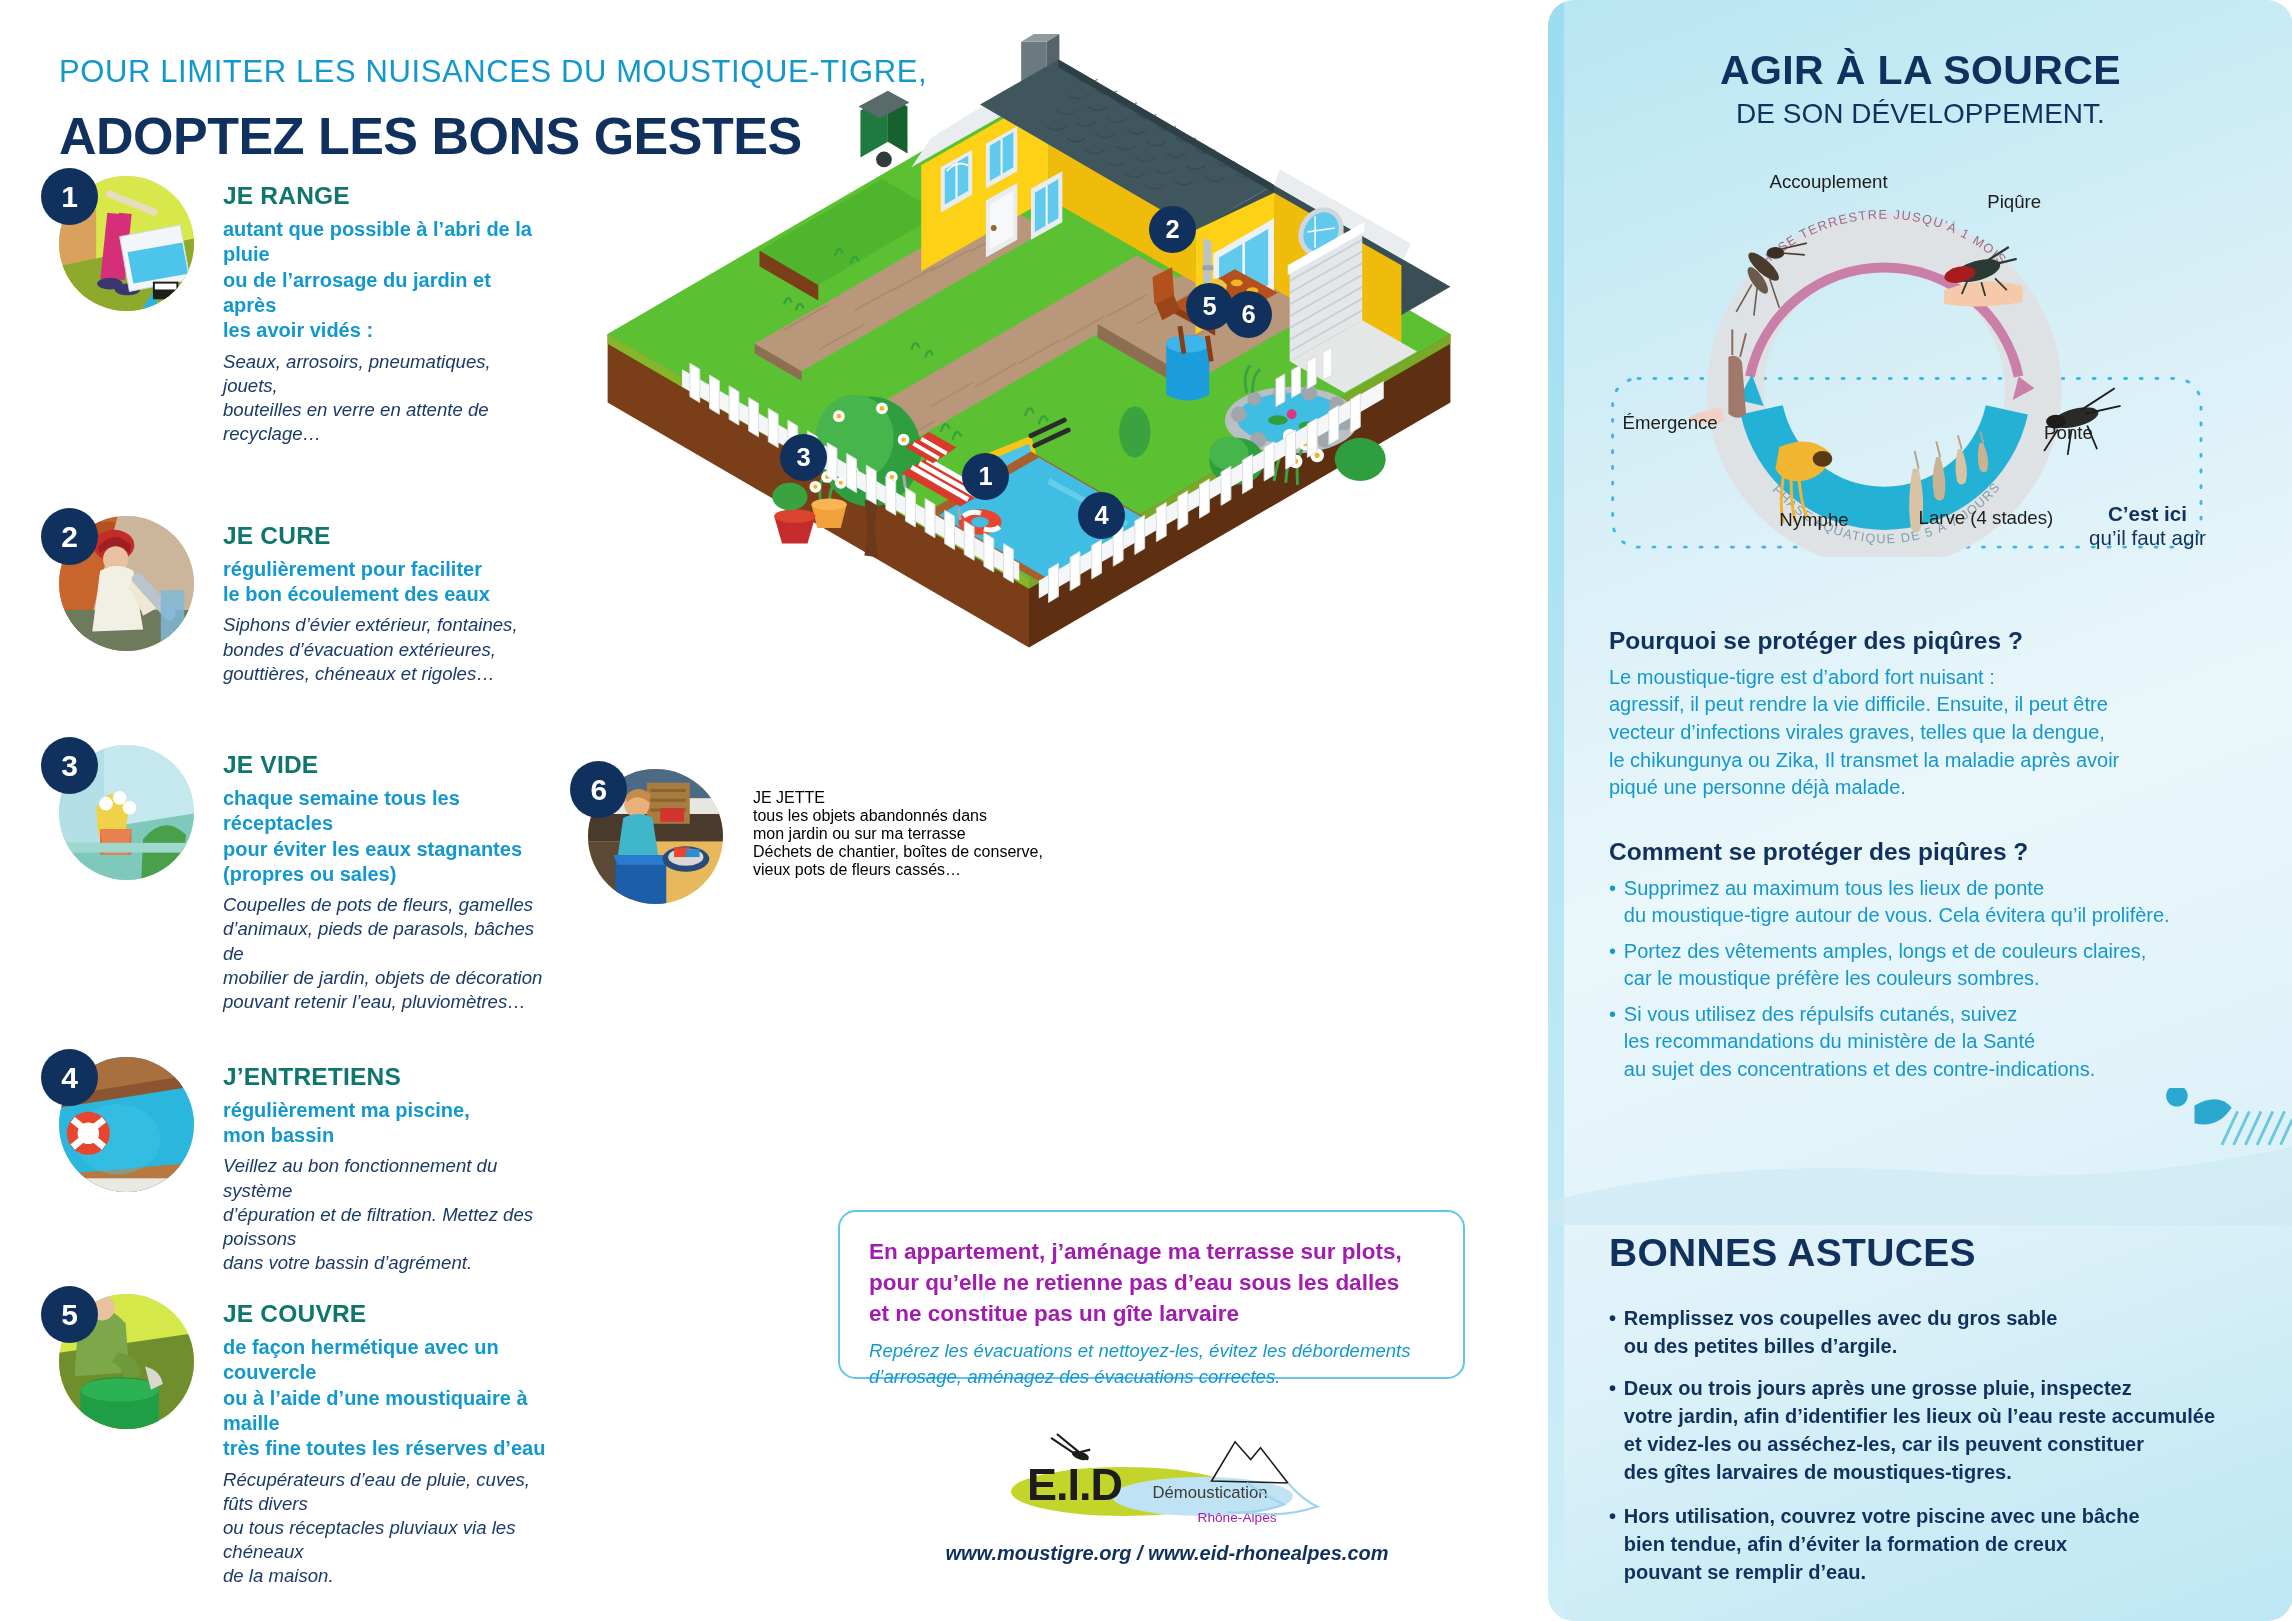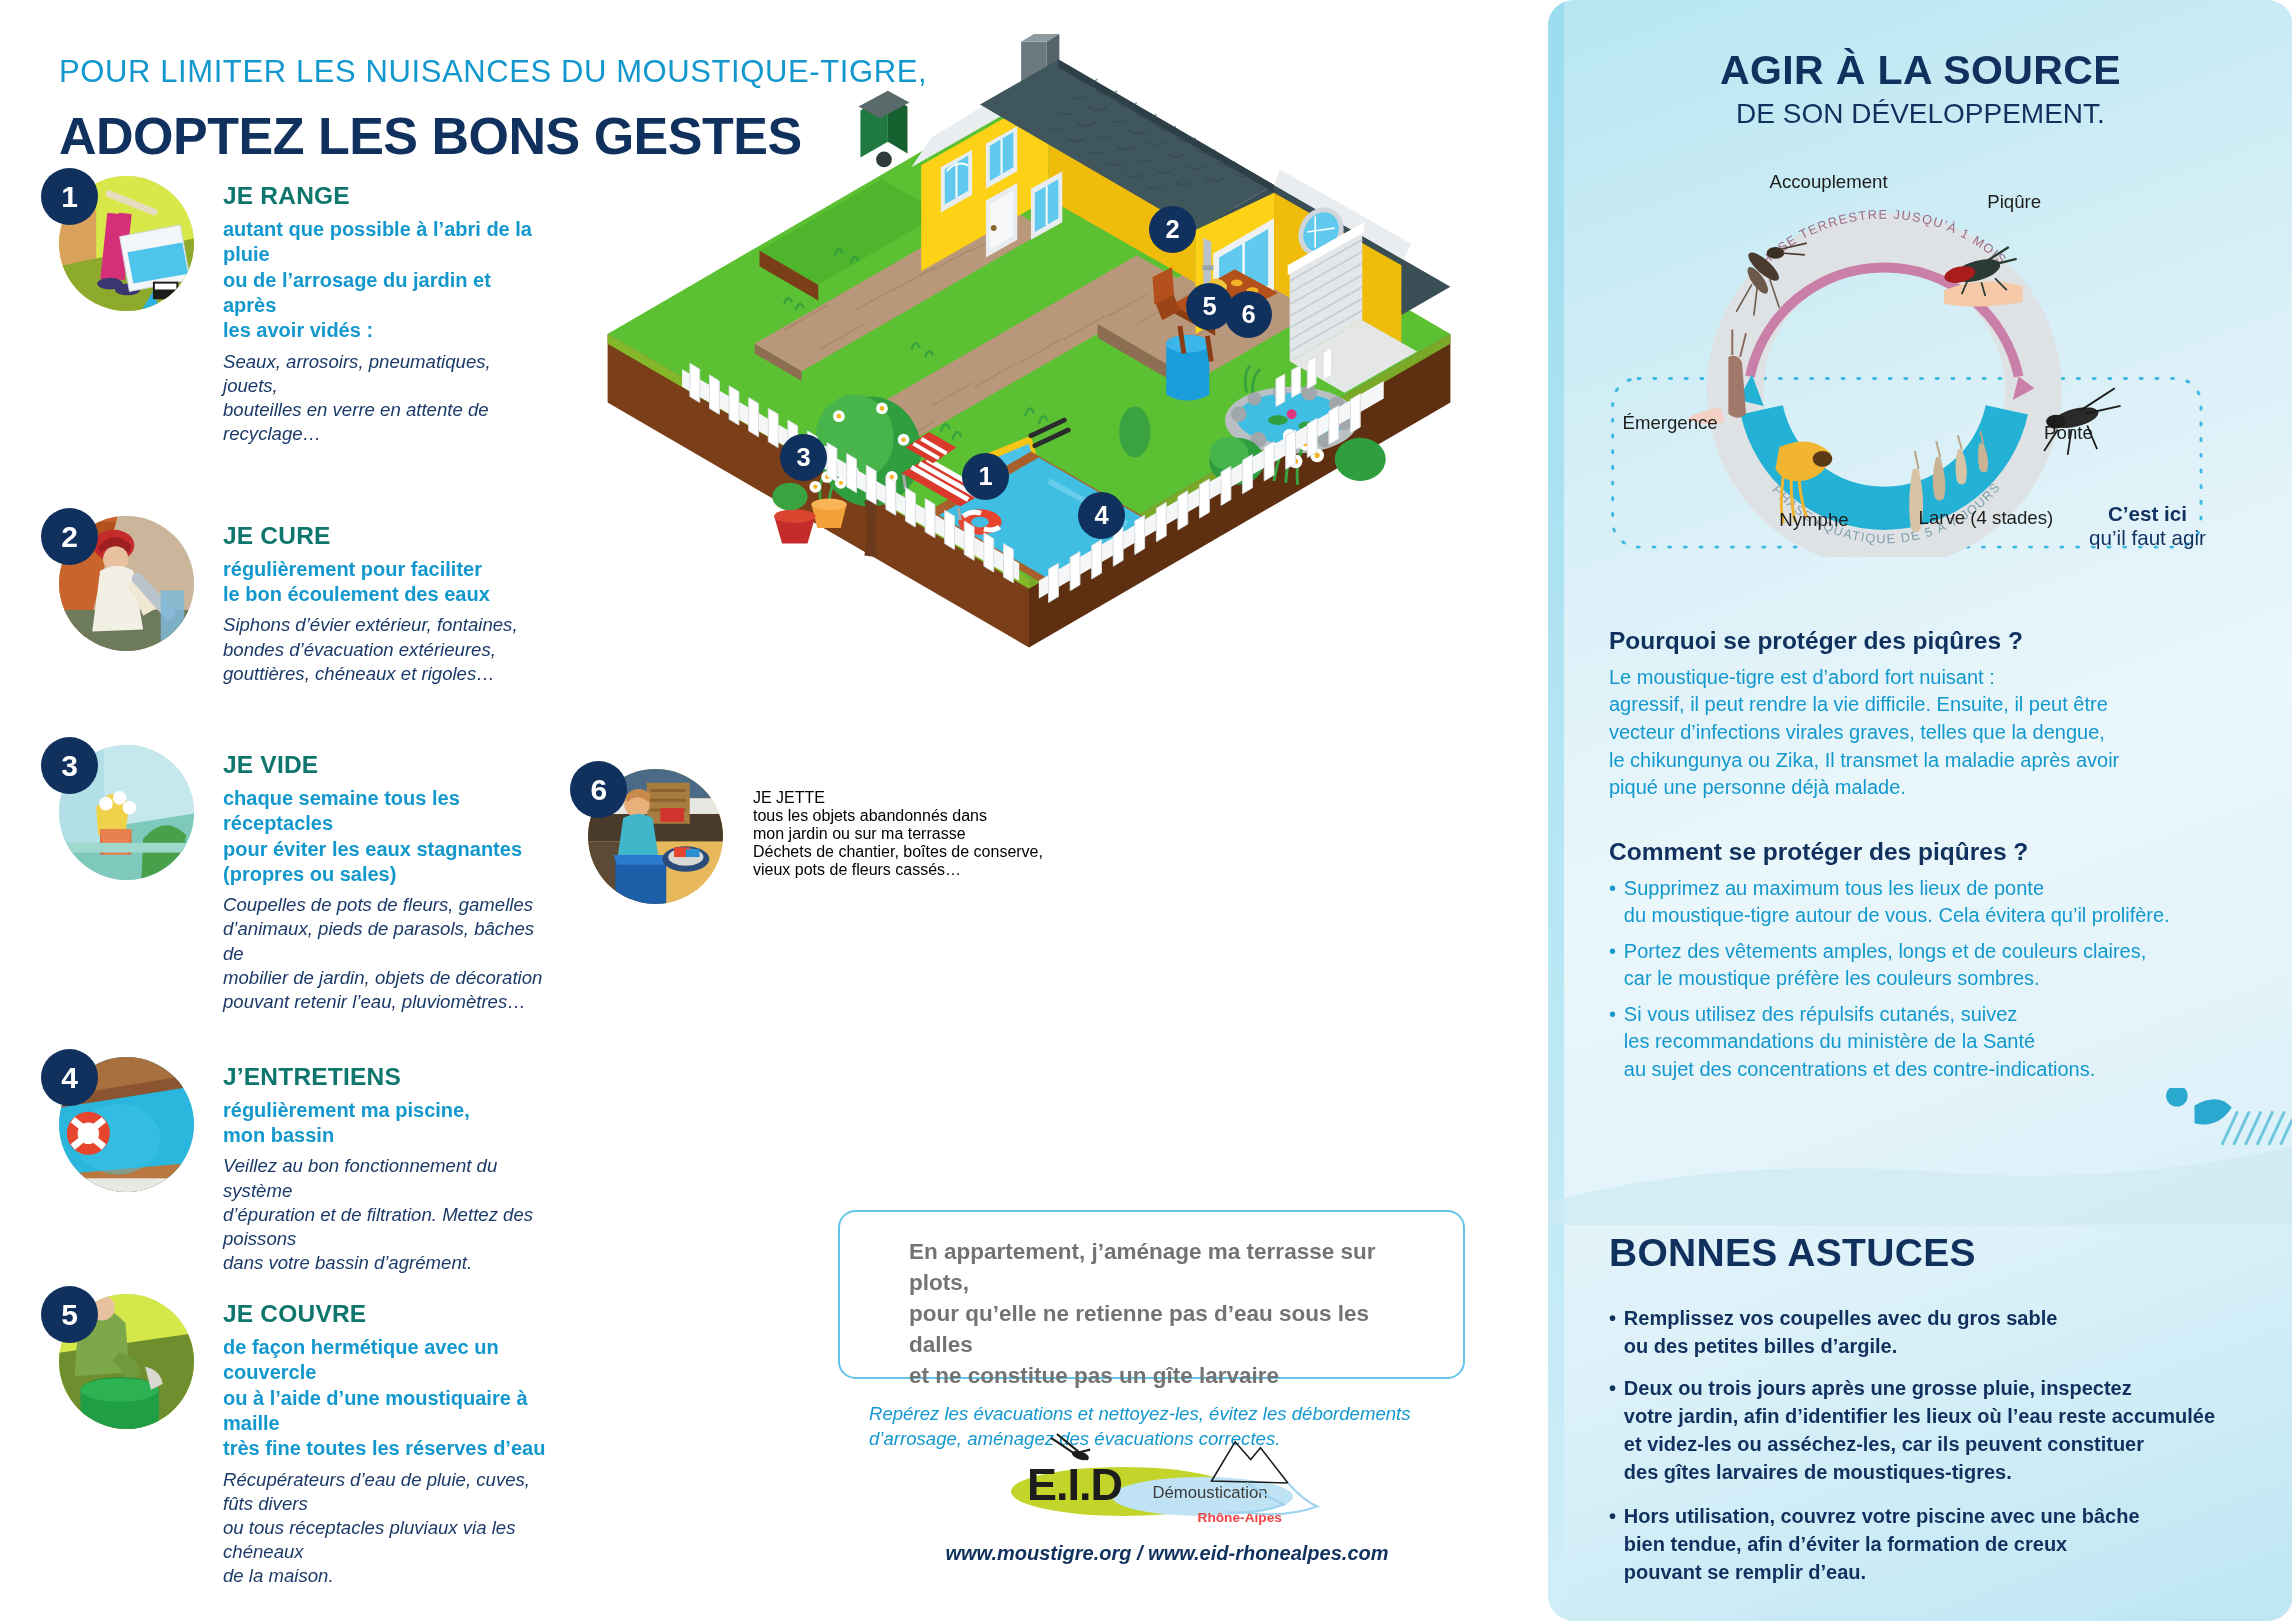"En appartement, j’aménage ma terrasse" #callout .ctitle { color: #737373 -> #a21caf; margin-left: 40px -> none }
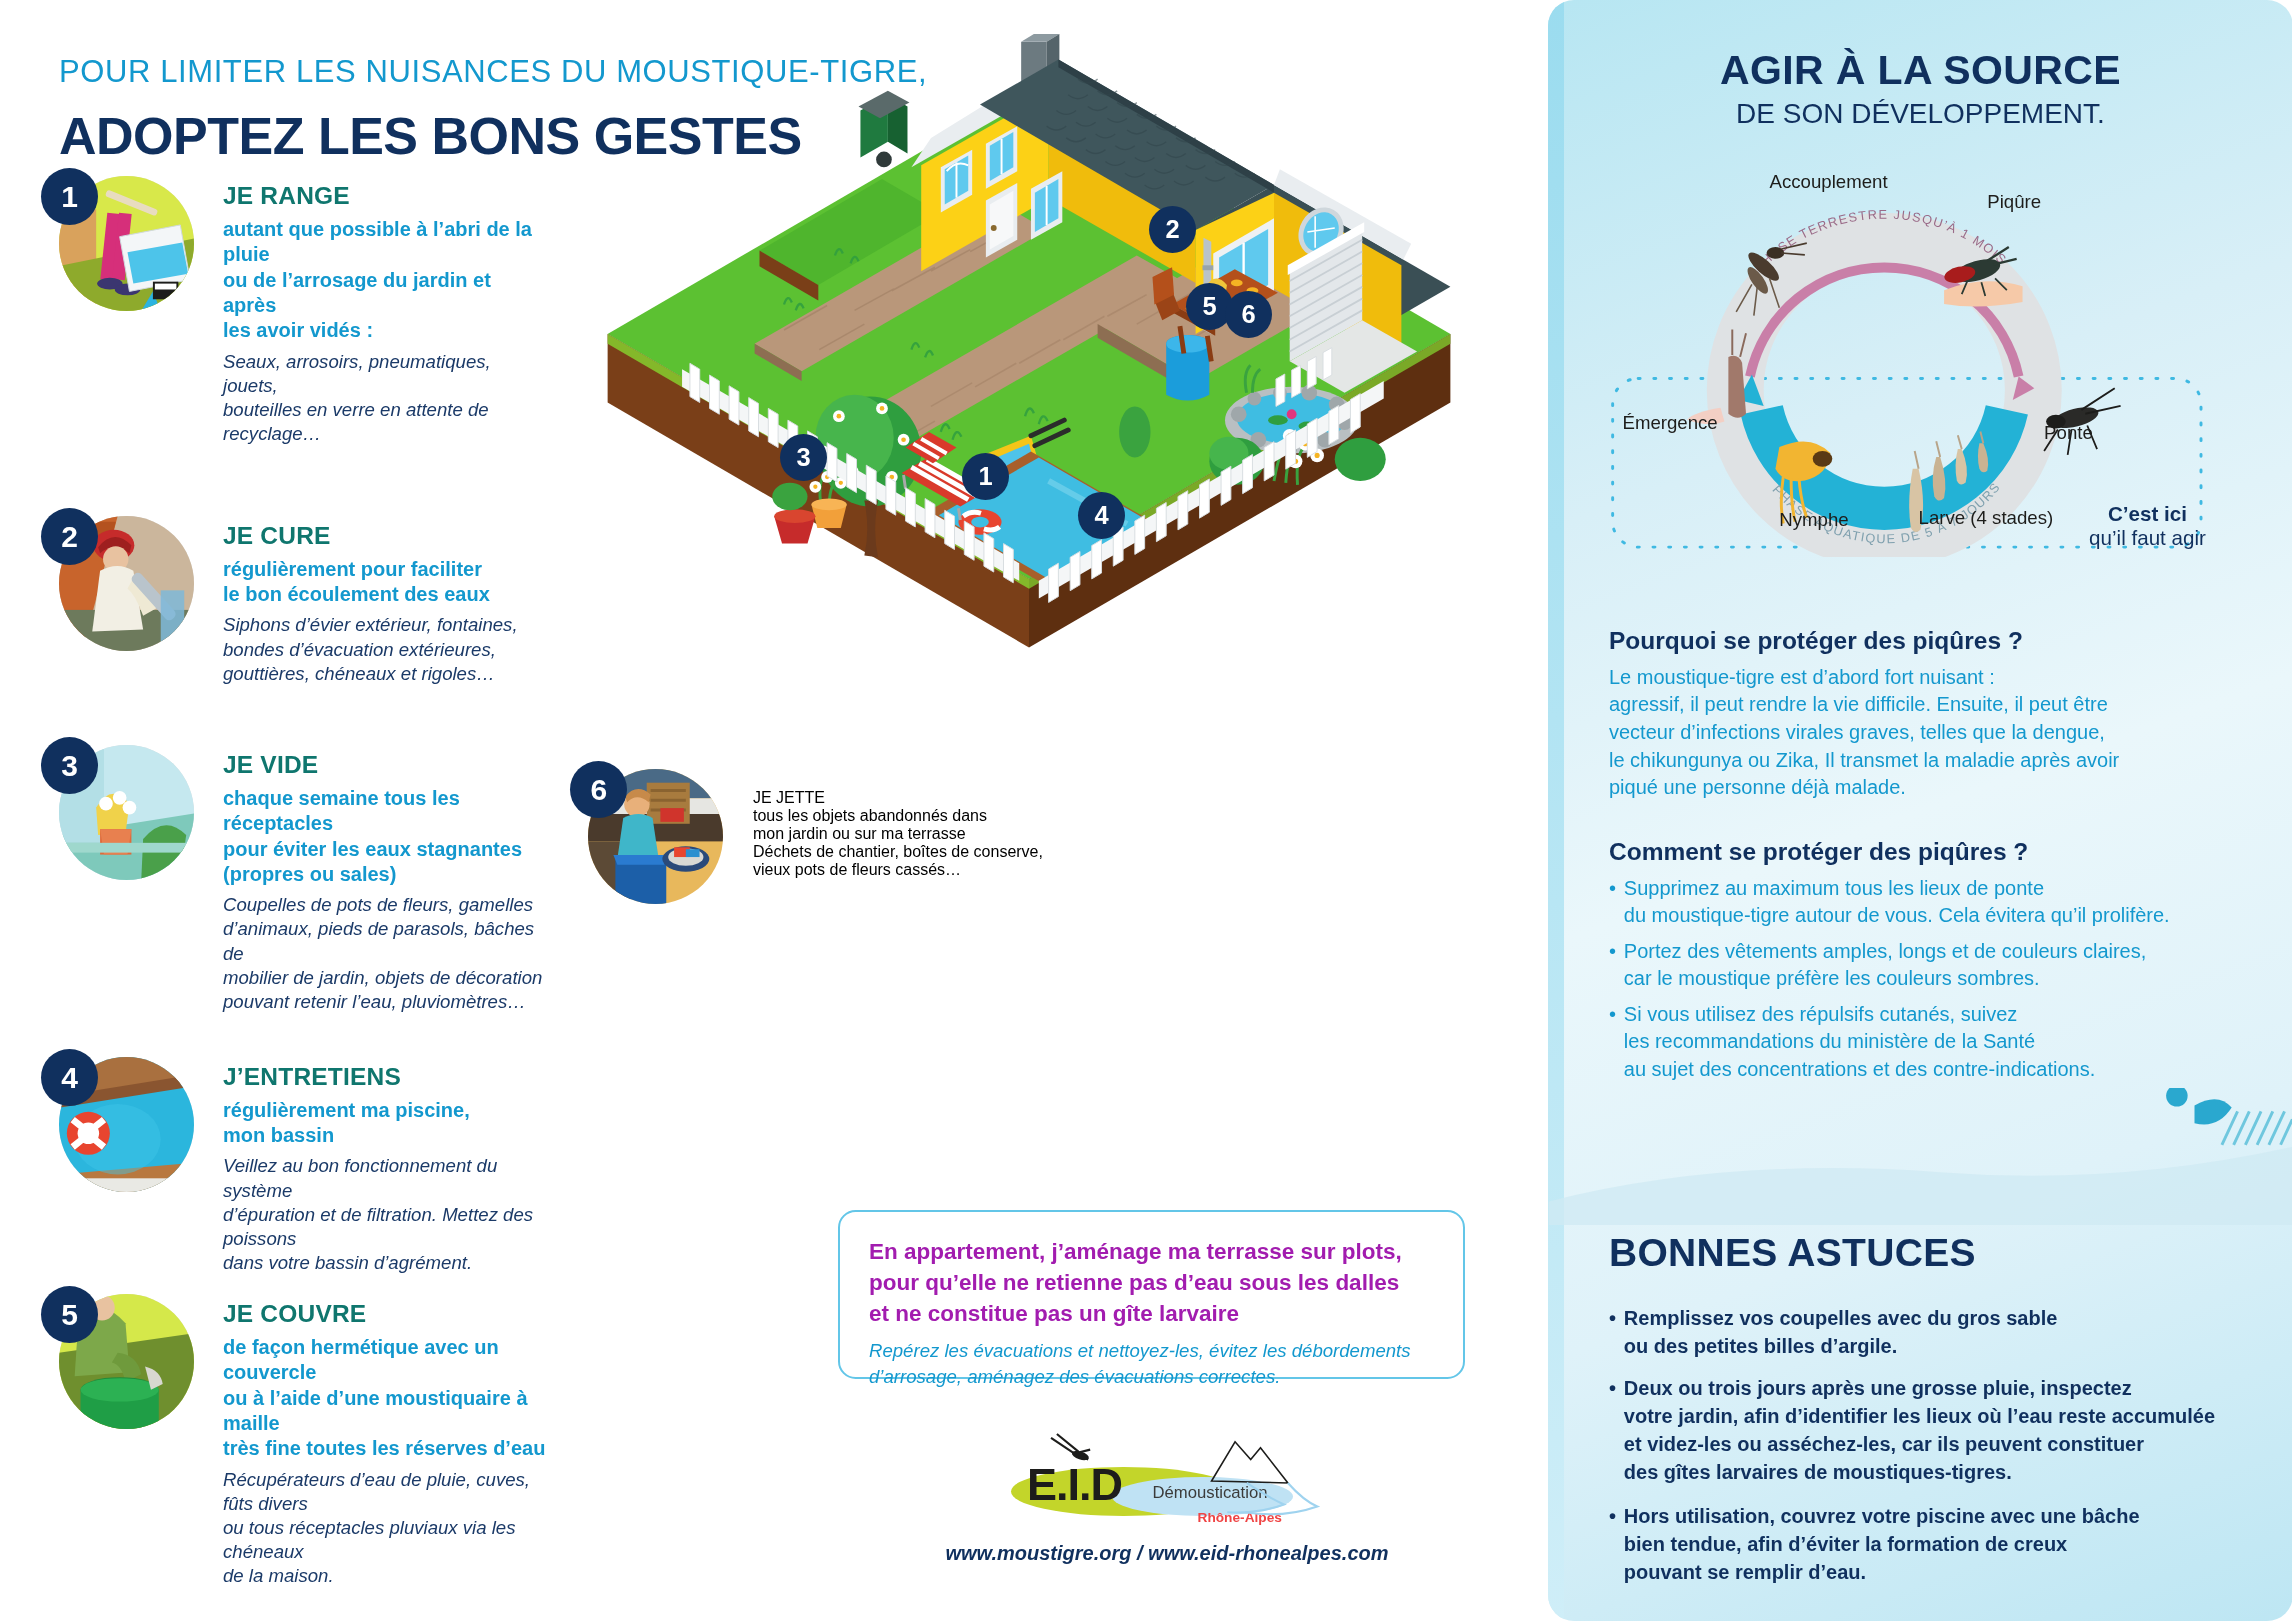"Rhône-Alpes" #logo-rhone { color: #ef4444 -> #a21caf; font-weight: bold -> none }
